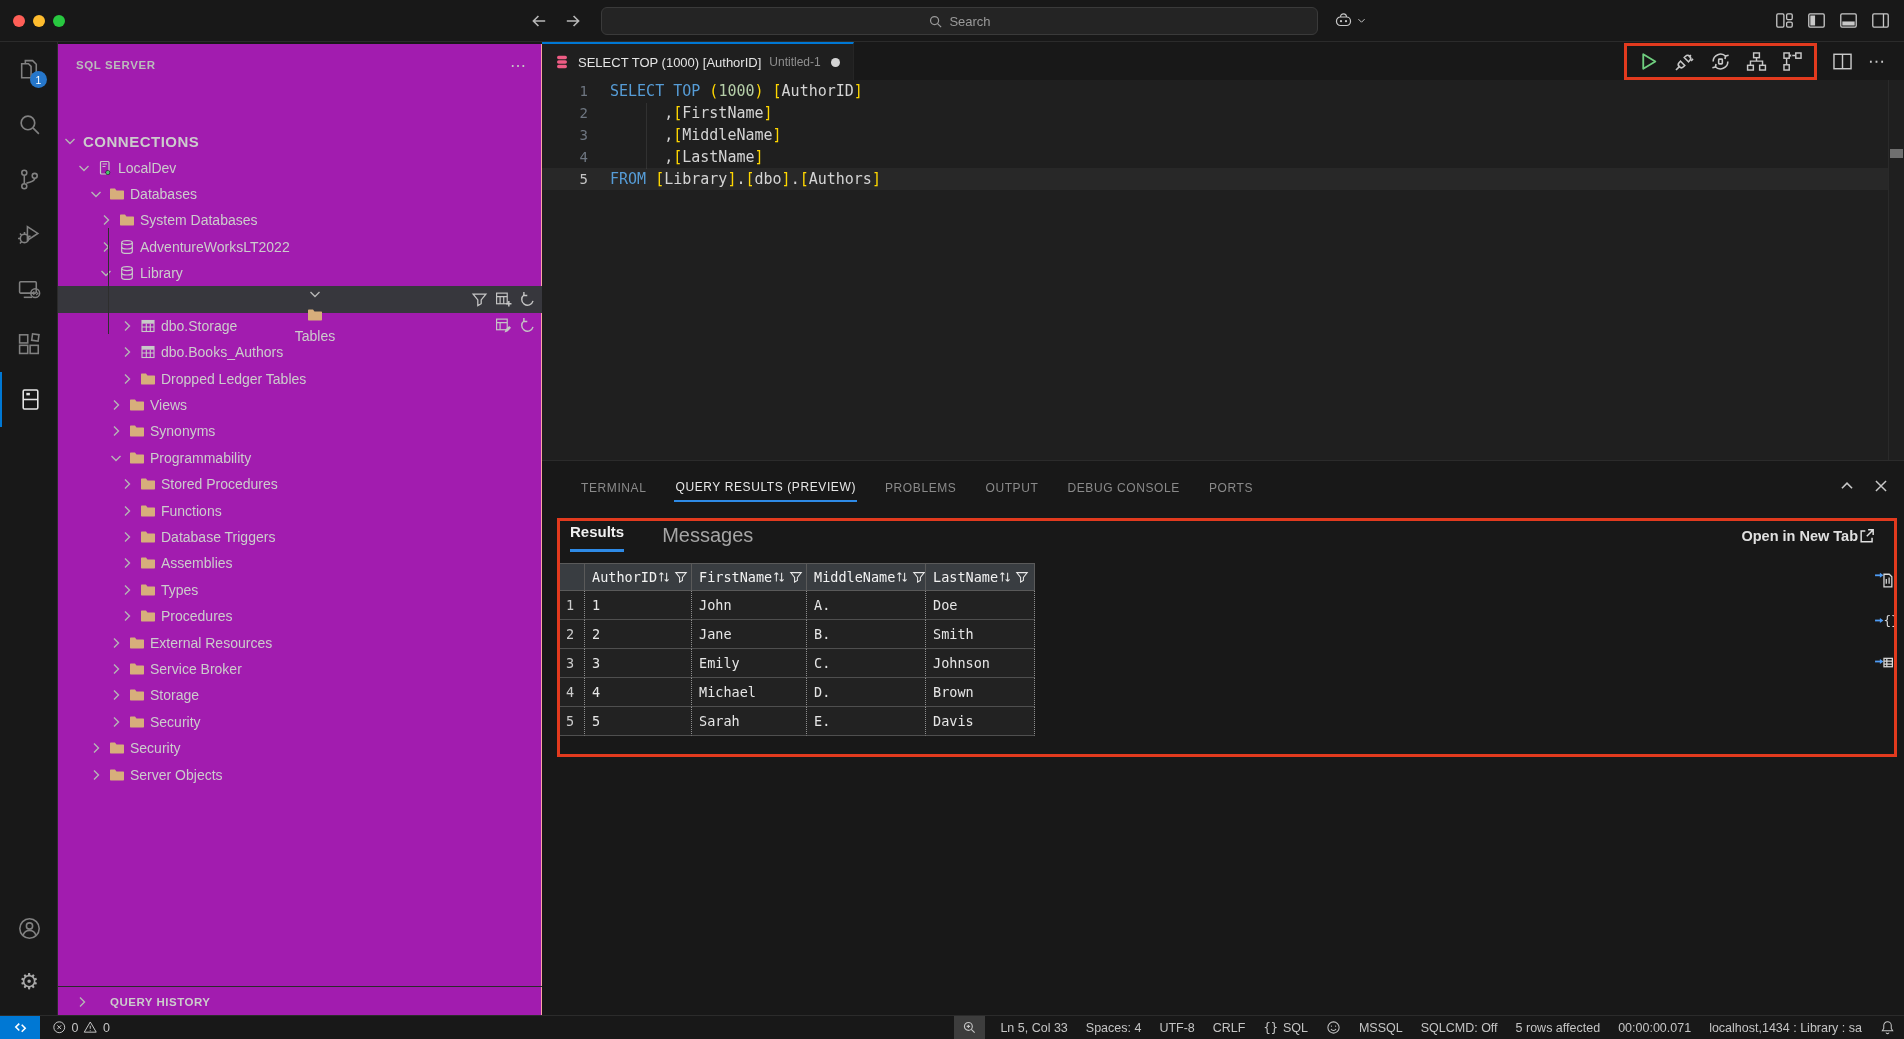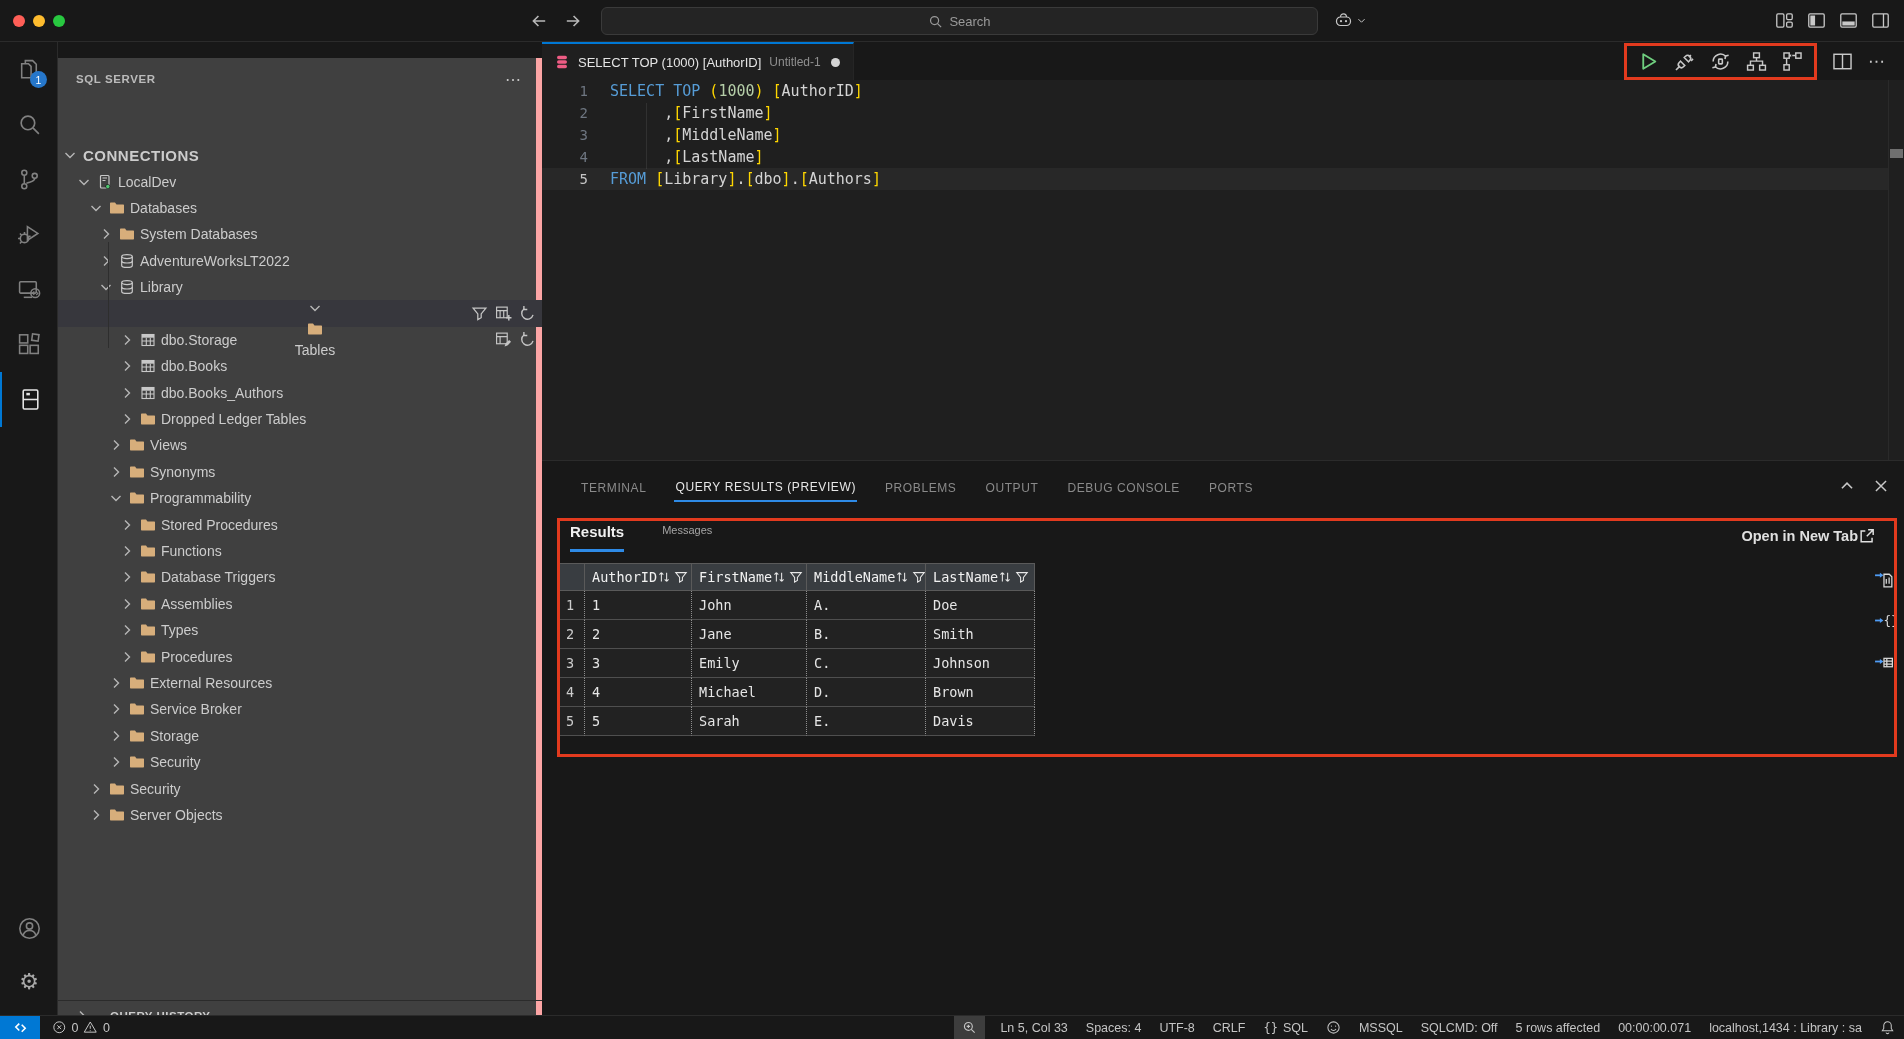"SQL SERVER" #sidebar { background: #404040 -> #a21caf; border-right: 6px solid #fca5a5 -> 1px solid #fca5a5; top: 58px -> 44px }
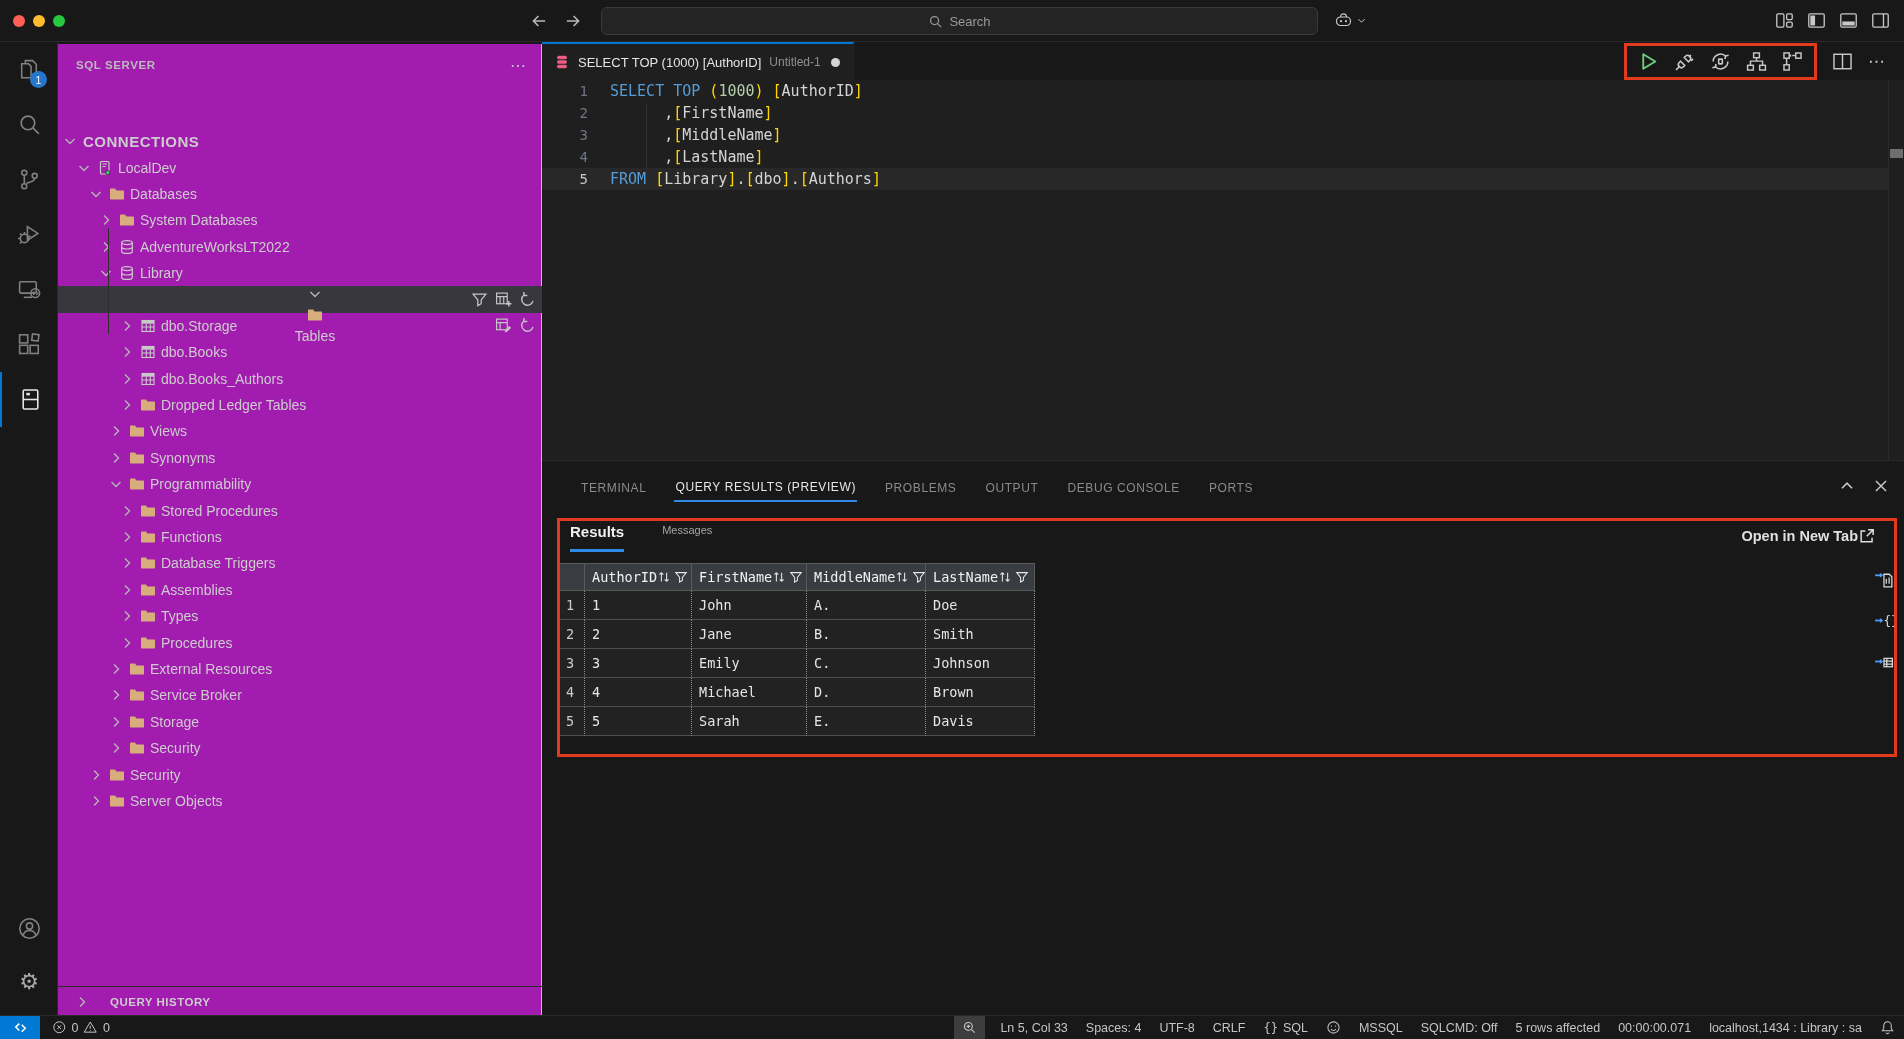"dbo.Books" div.tree-row { html: <div> <span> <svg> <path></path> </svg> </span> <span> <svg> <rect></rect> <rect></rect> <path></path> </svg> </span> <span>dbo.Books</span> </div> -> none }
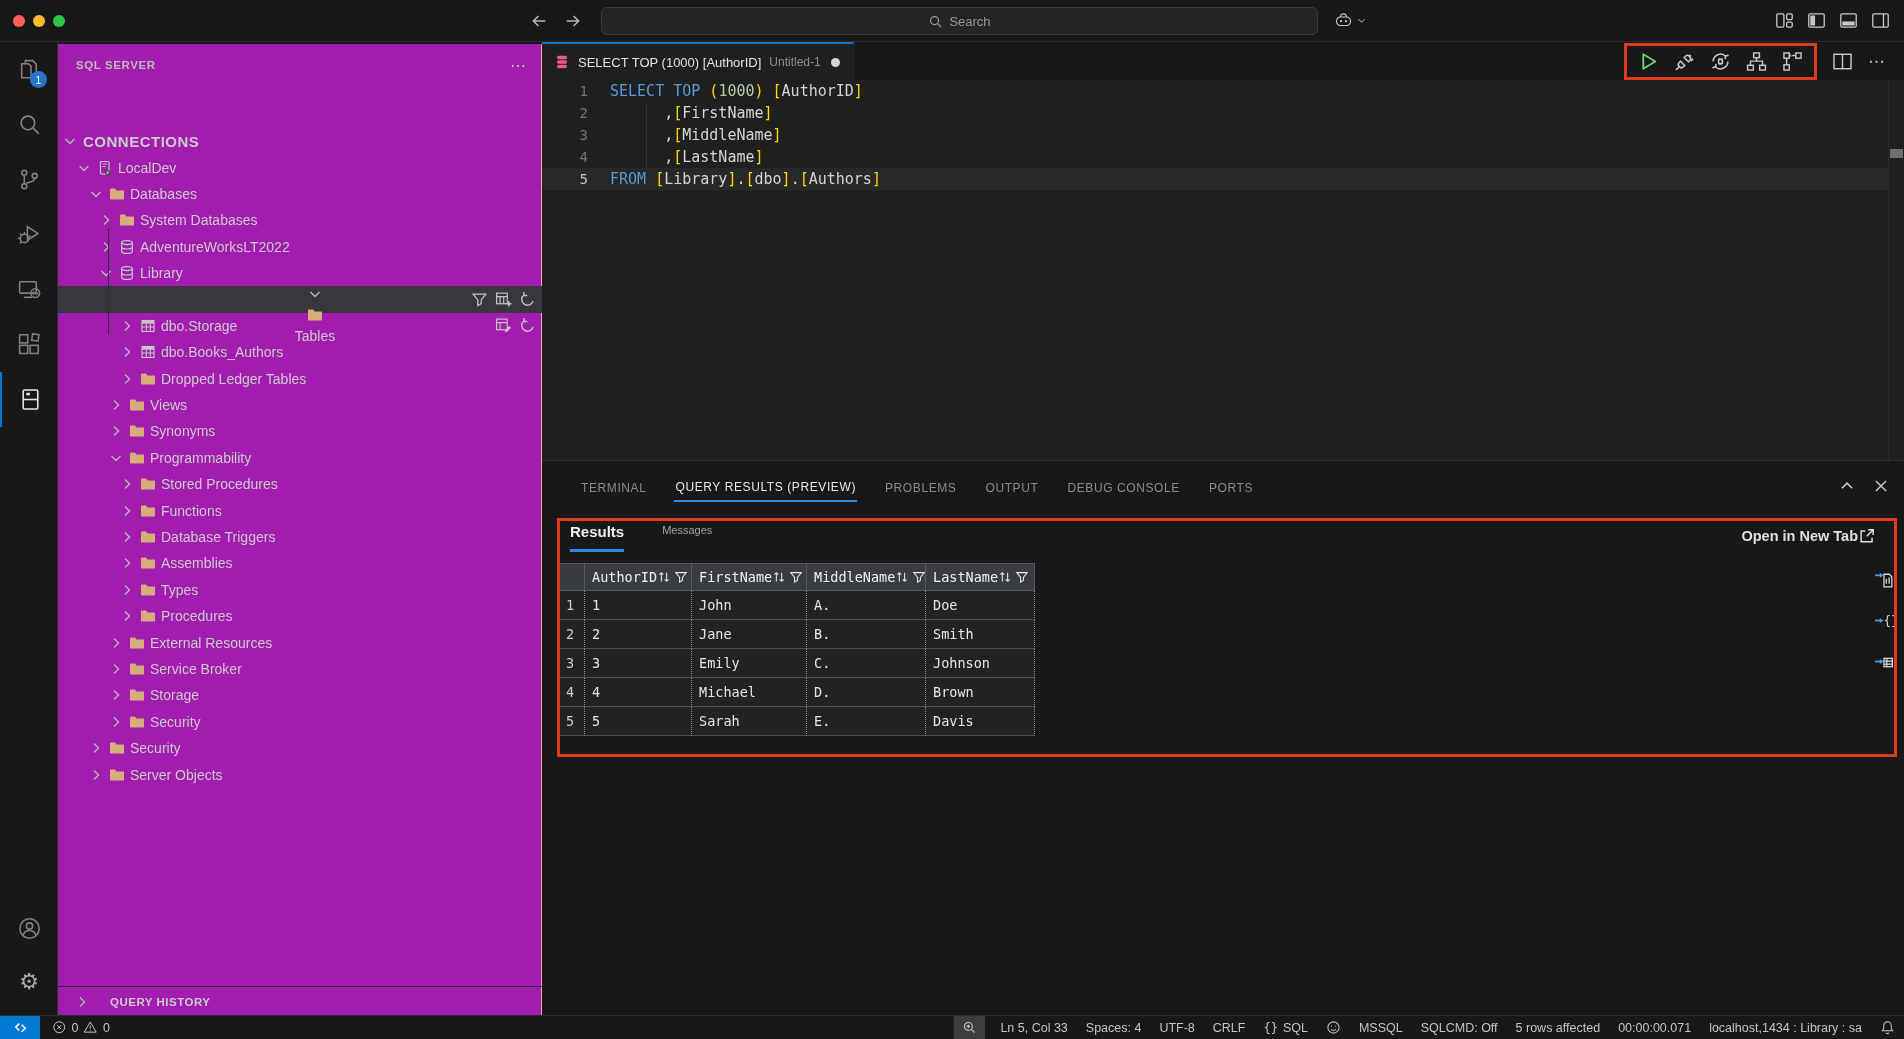"Messages" #results-tab-messages { font-size: 11px -> 20px }
